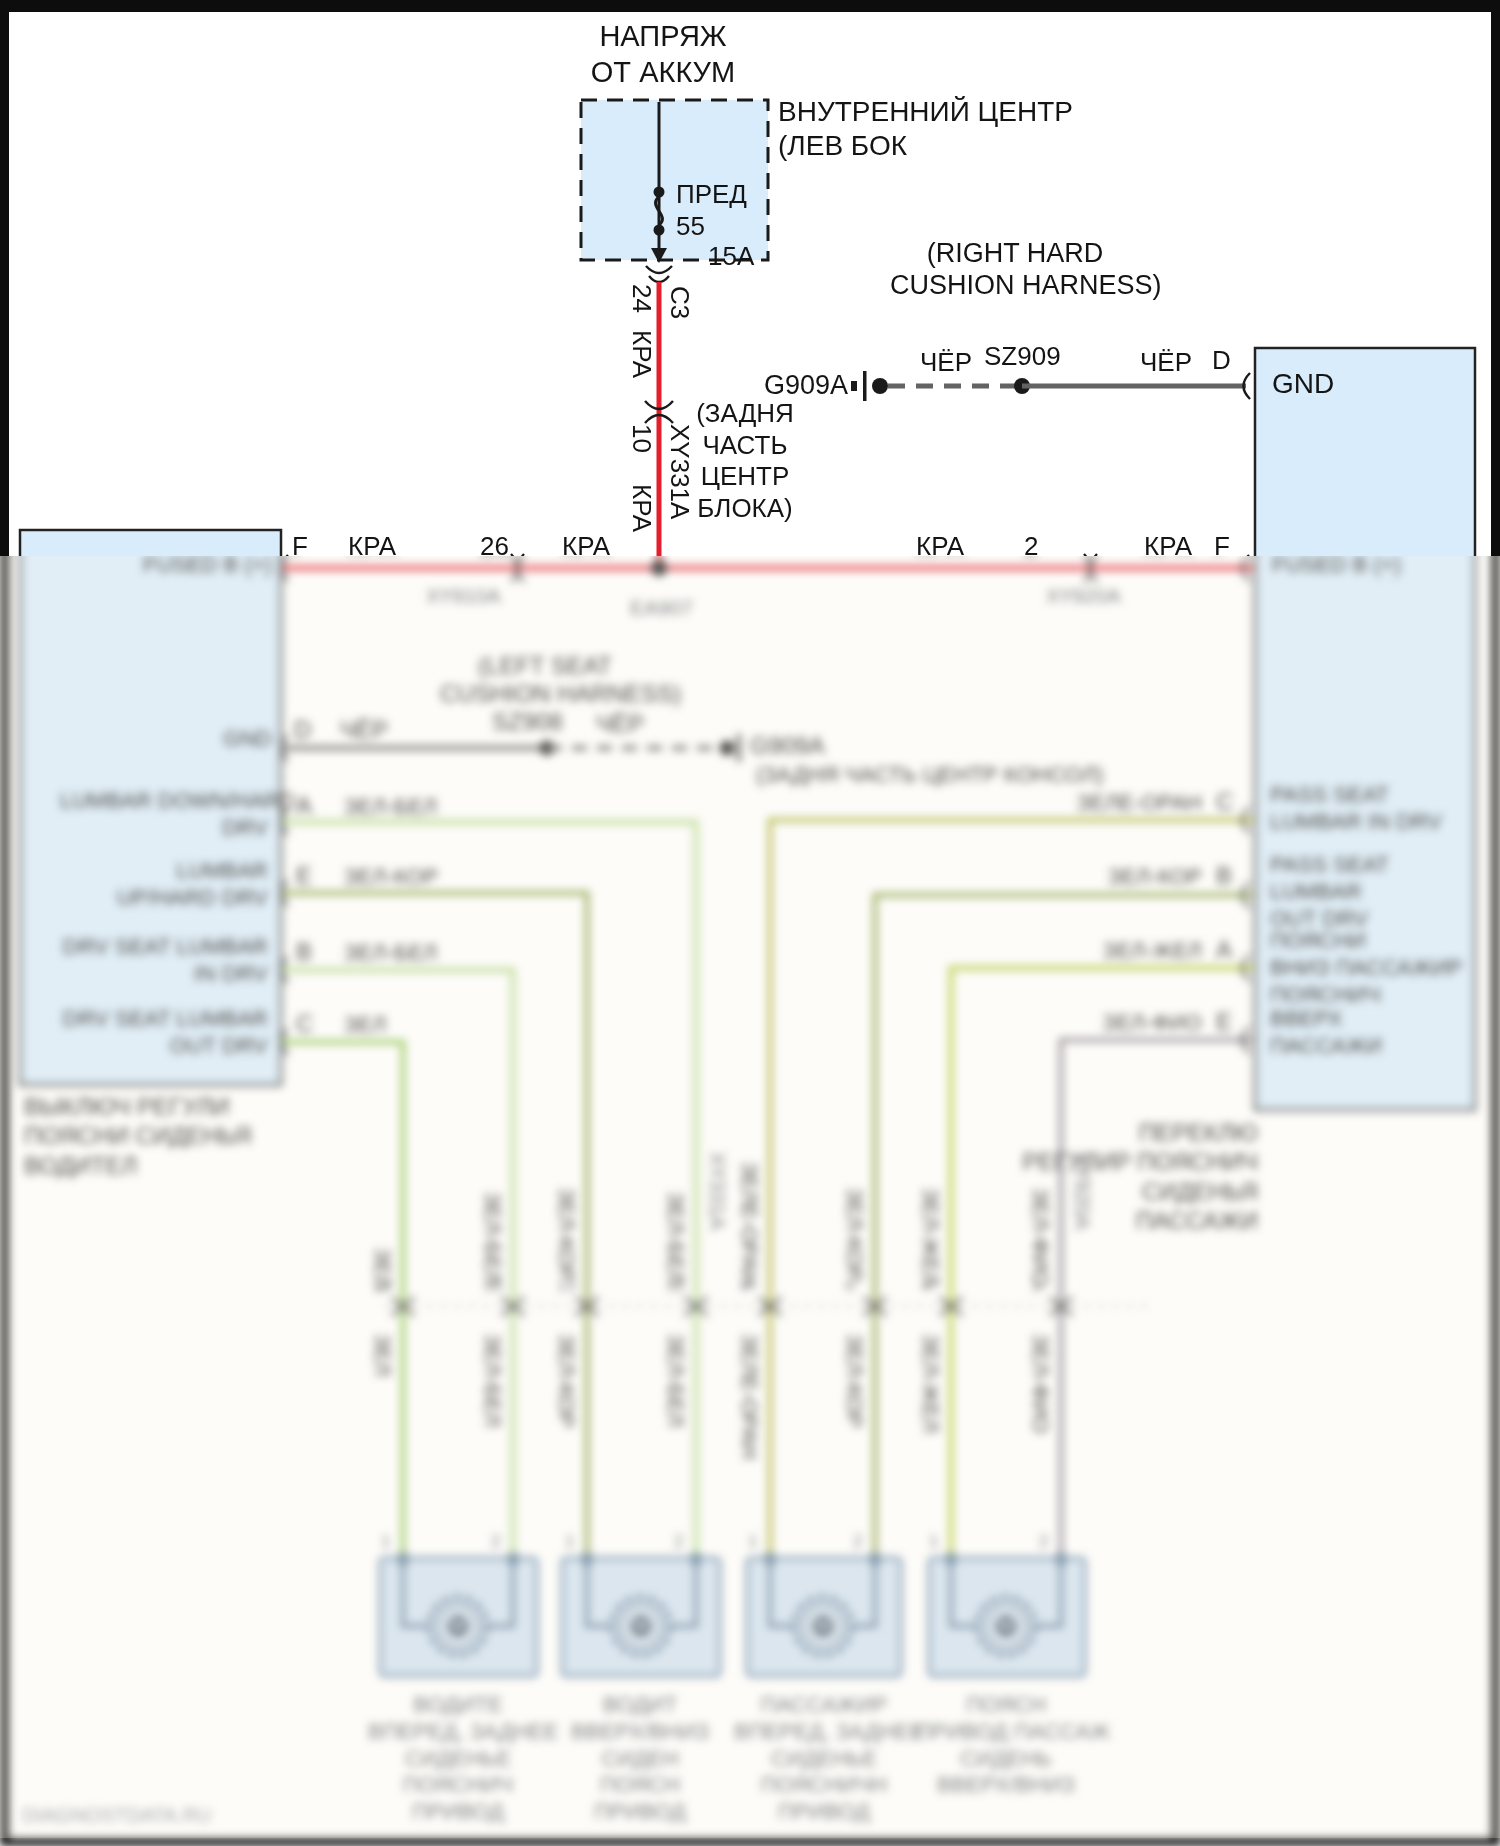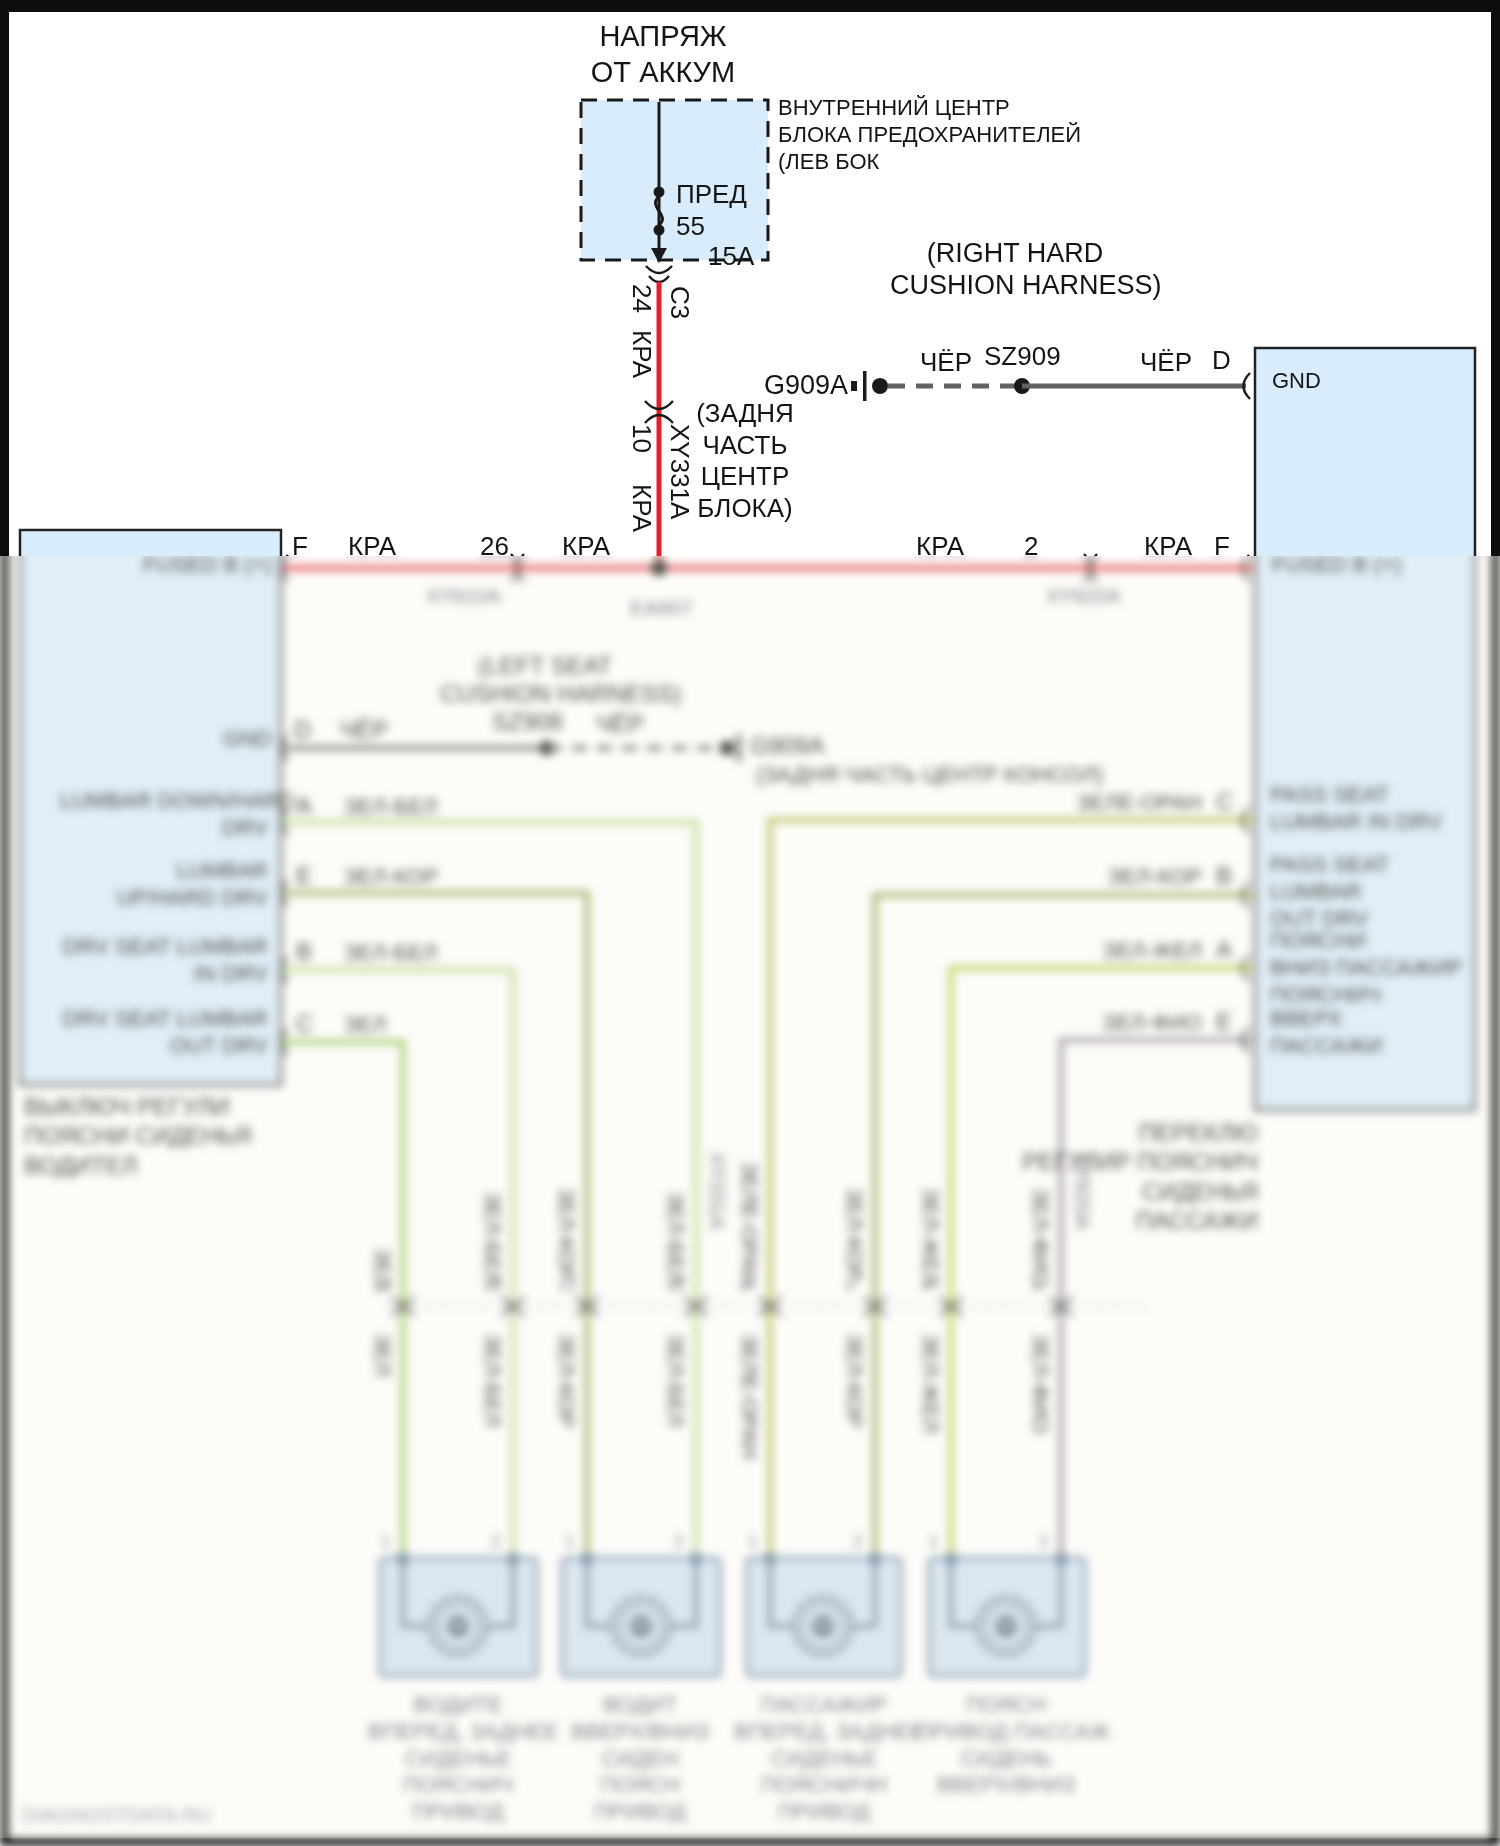"ВНУТРЕННИЙ ЦЕНТР" .f28 { font-size: 22px -> 28px }
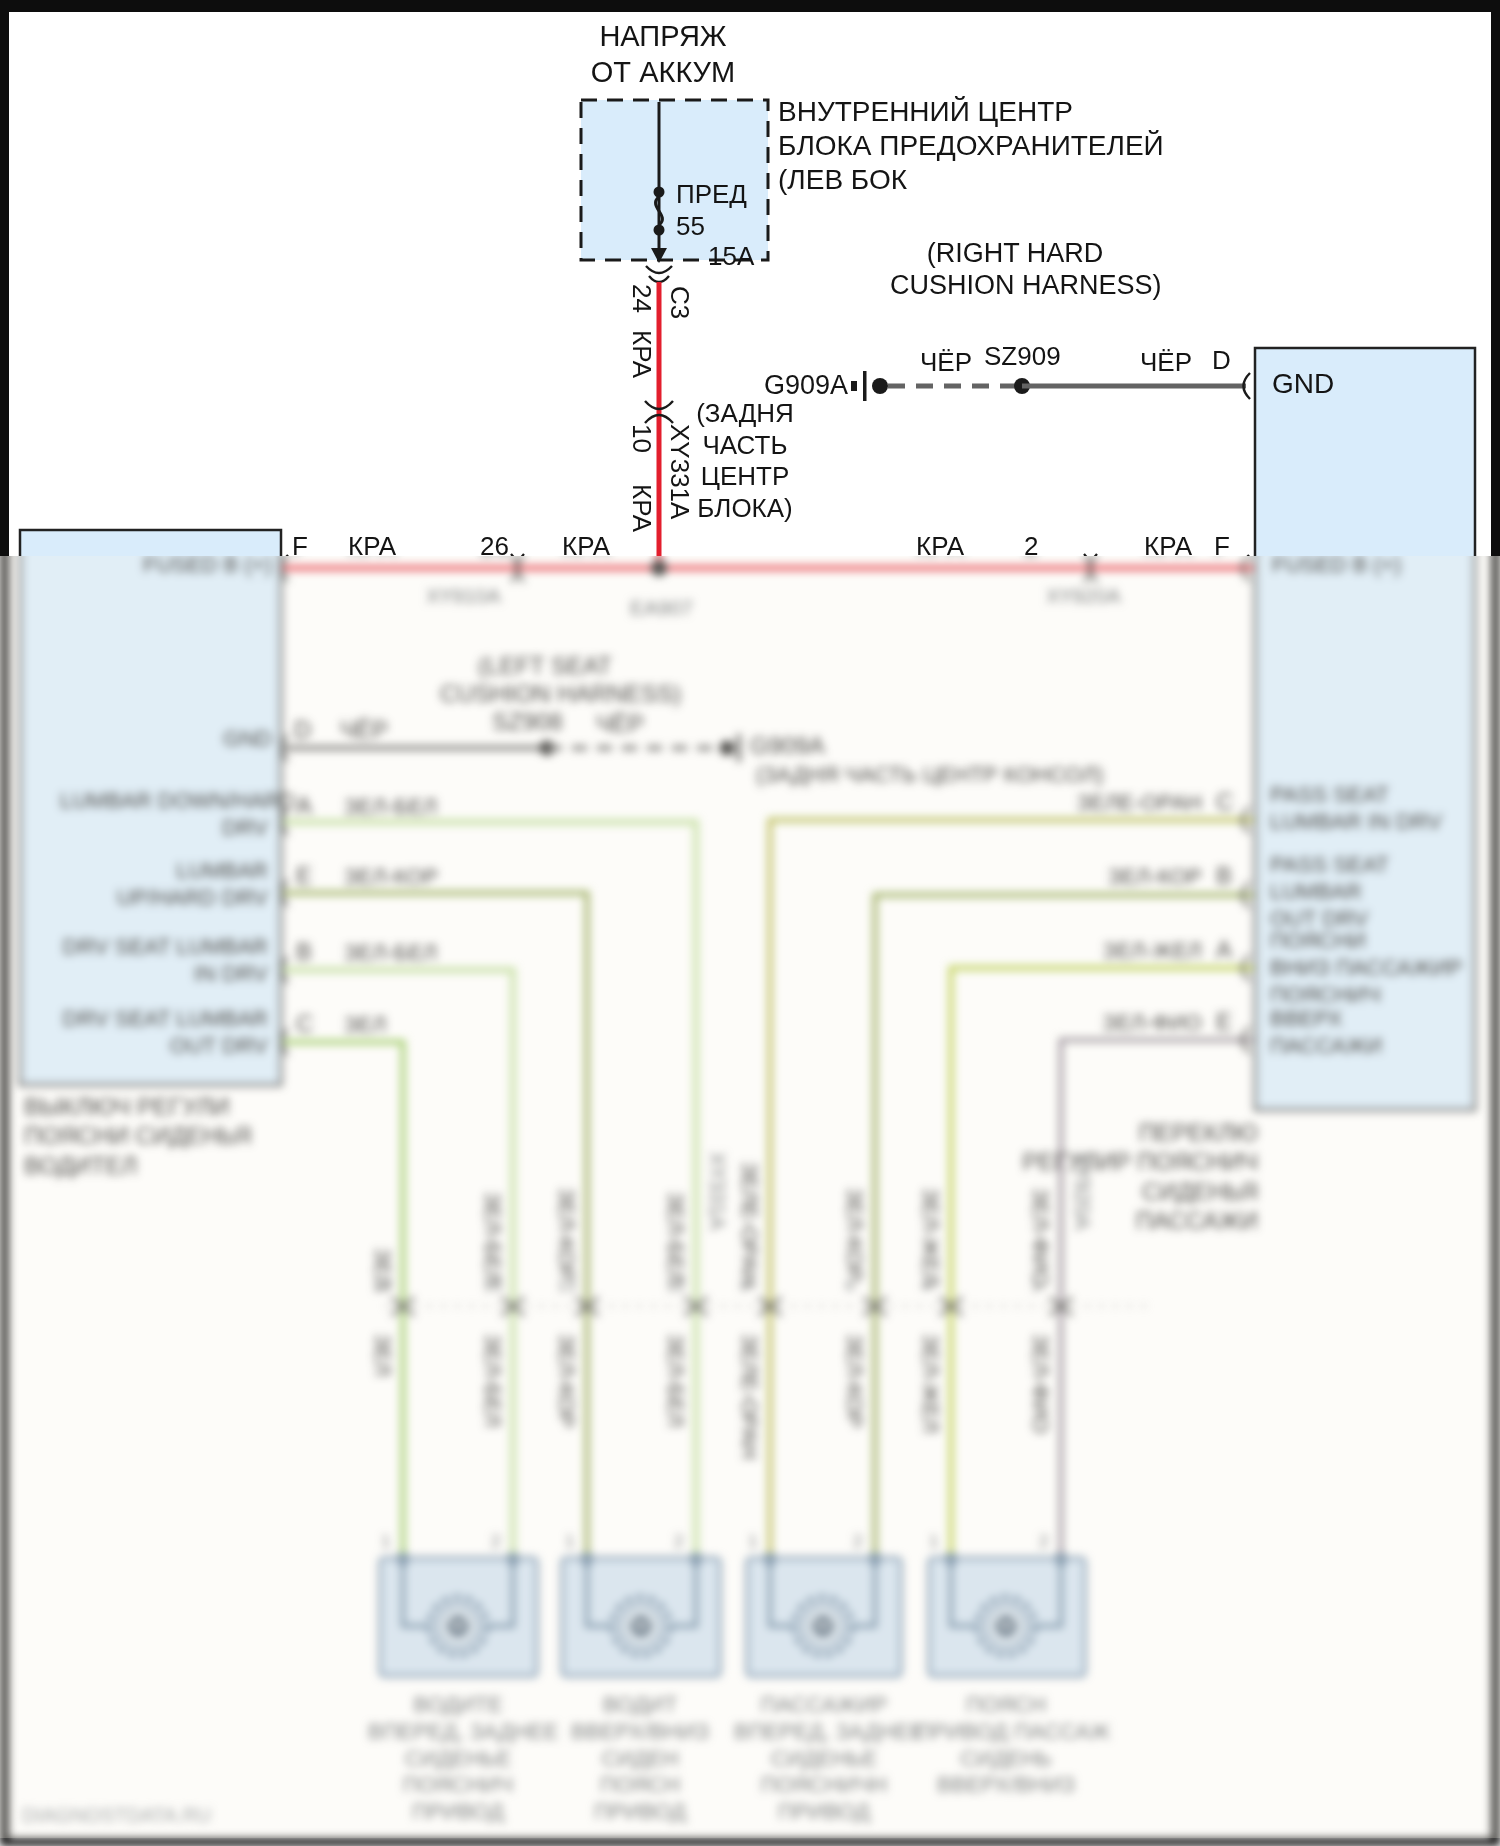"БЛОКА ПРЕДОХРАНИТЕЛЕЙ" div { html: <div>БЛОКА ПРЕДОХРАНИТЕЛЕЙ</div> -> none }
